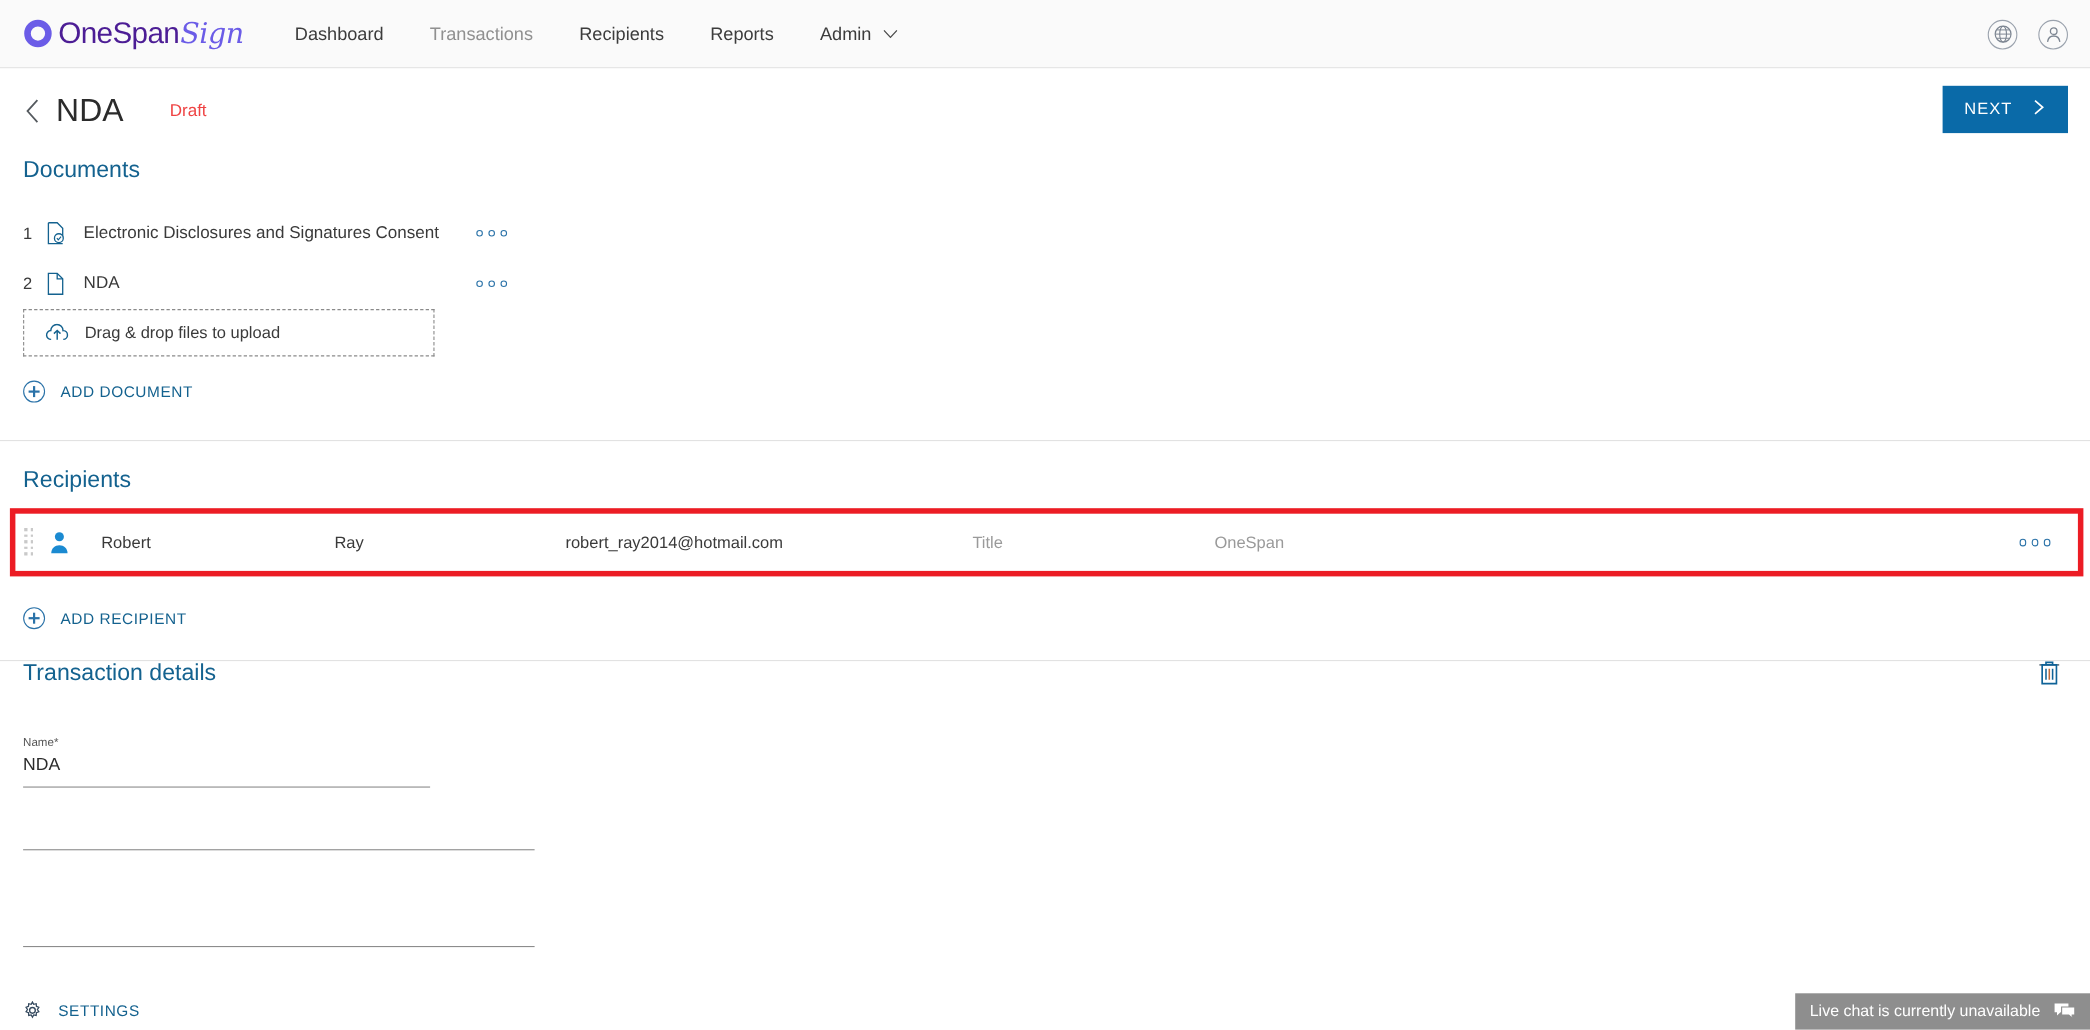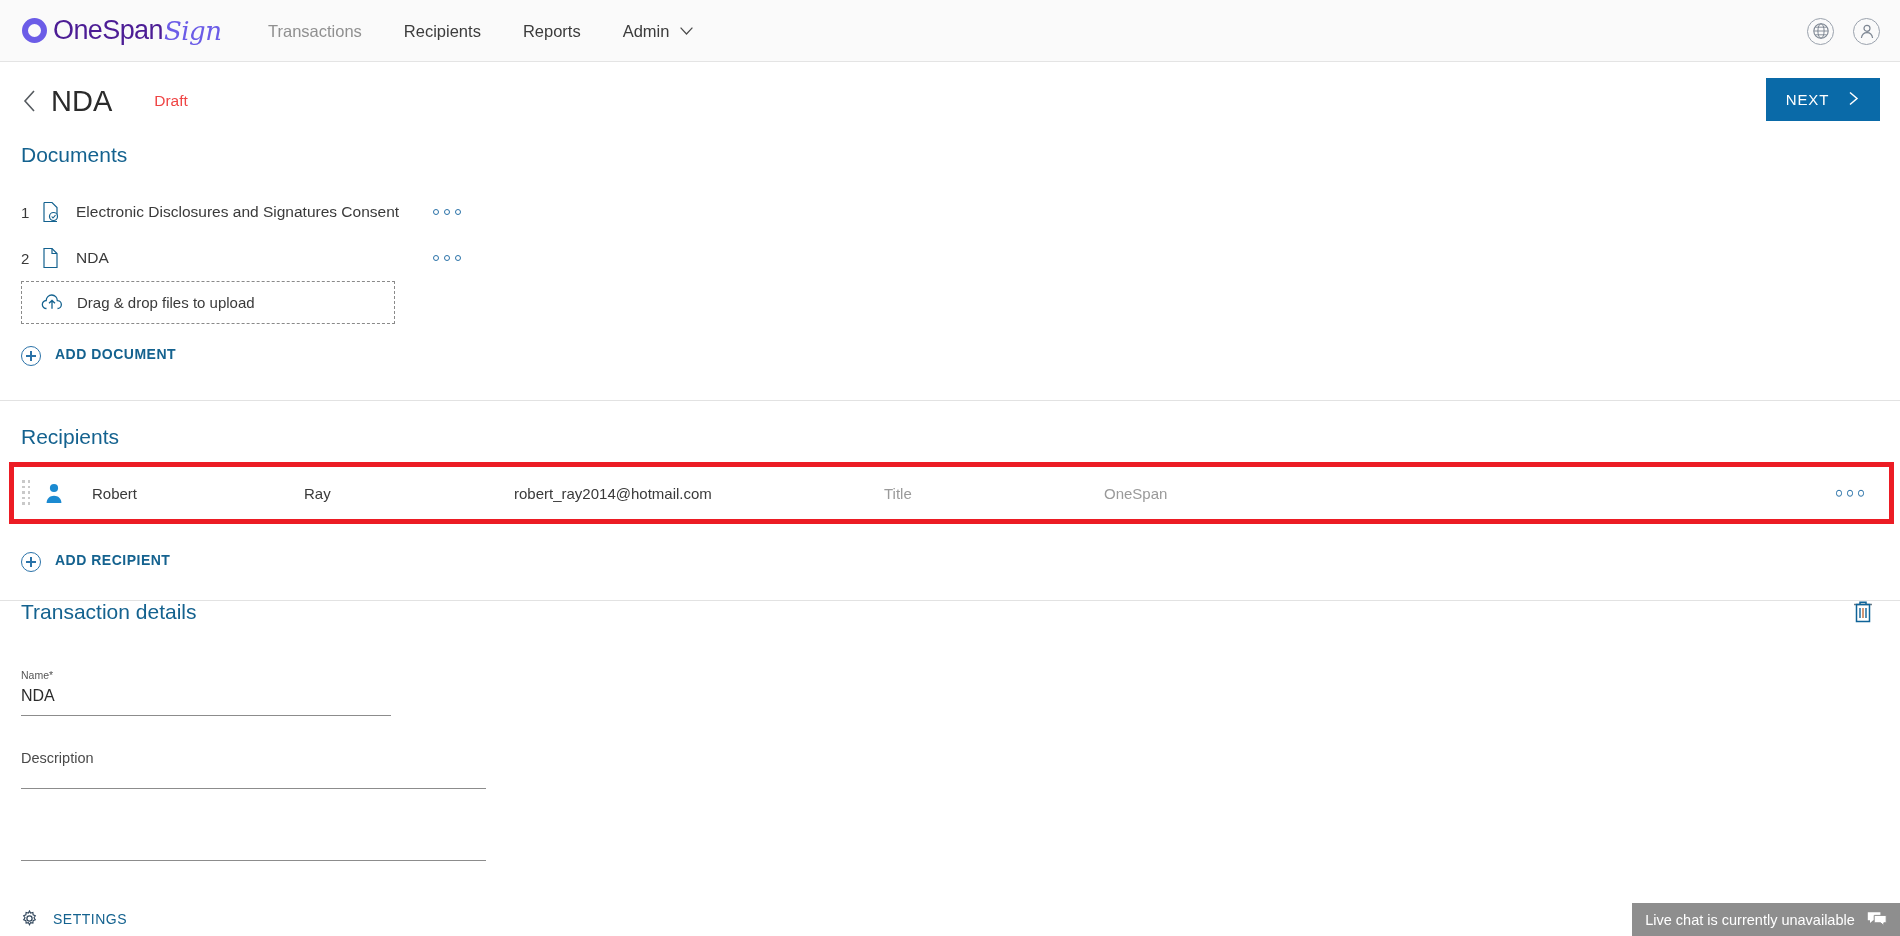"Dashboard" span.navlink { html: none -> <span>Dashboard</span> }
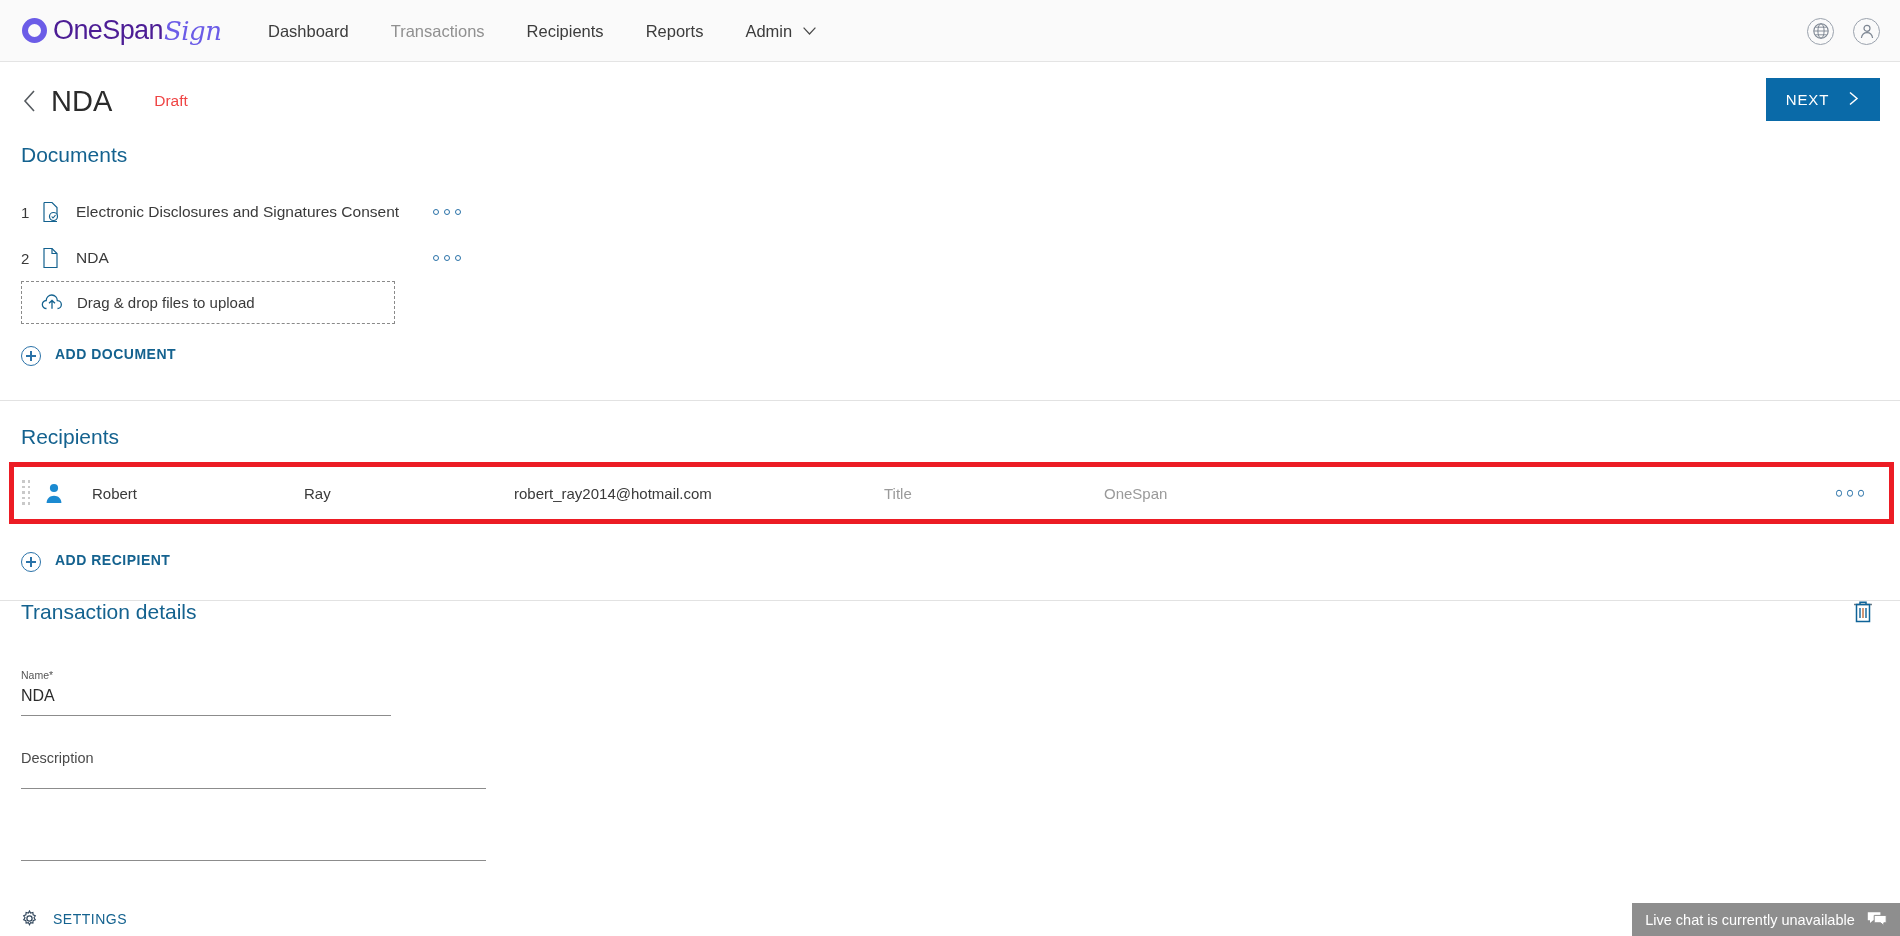"ADD DOCUMENT" .add-action { align-items: flex-start -> center; font-weight: bold -> none }
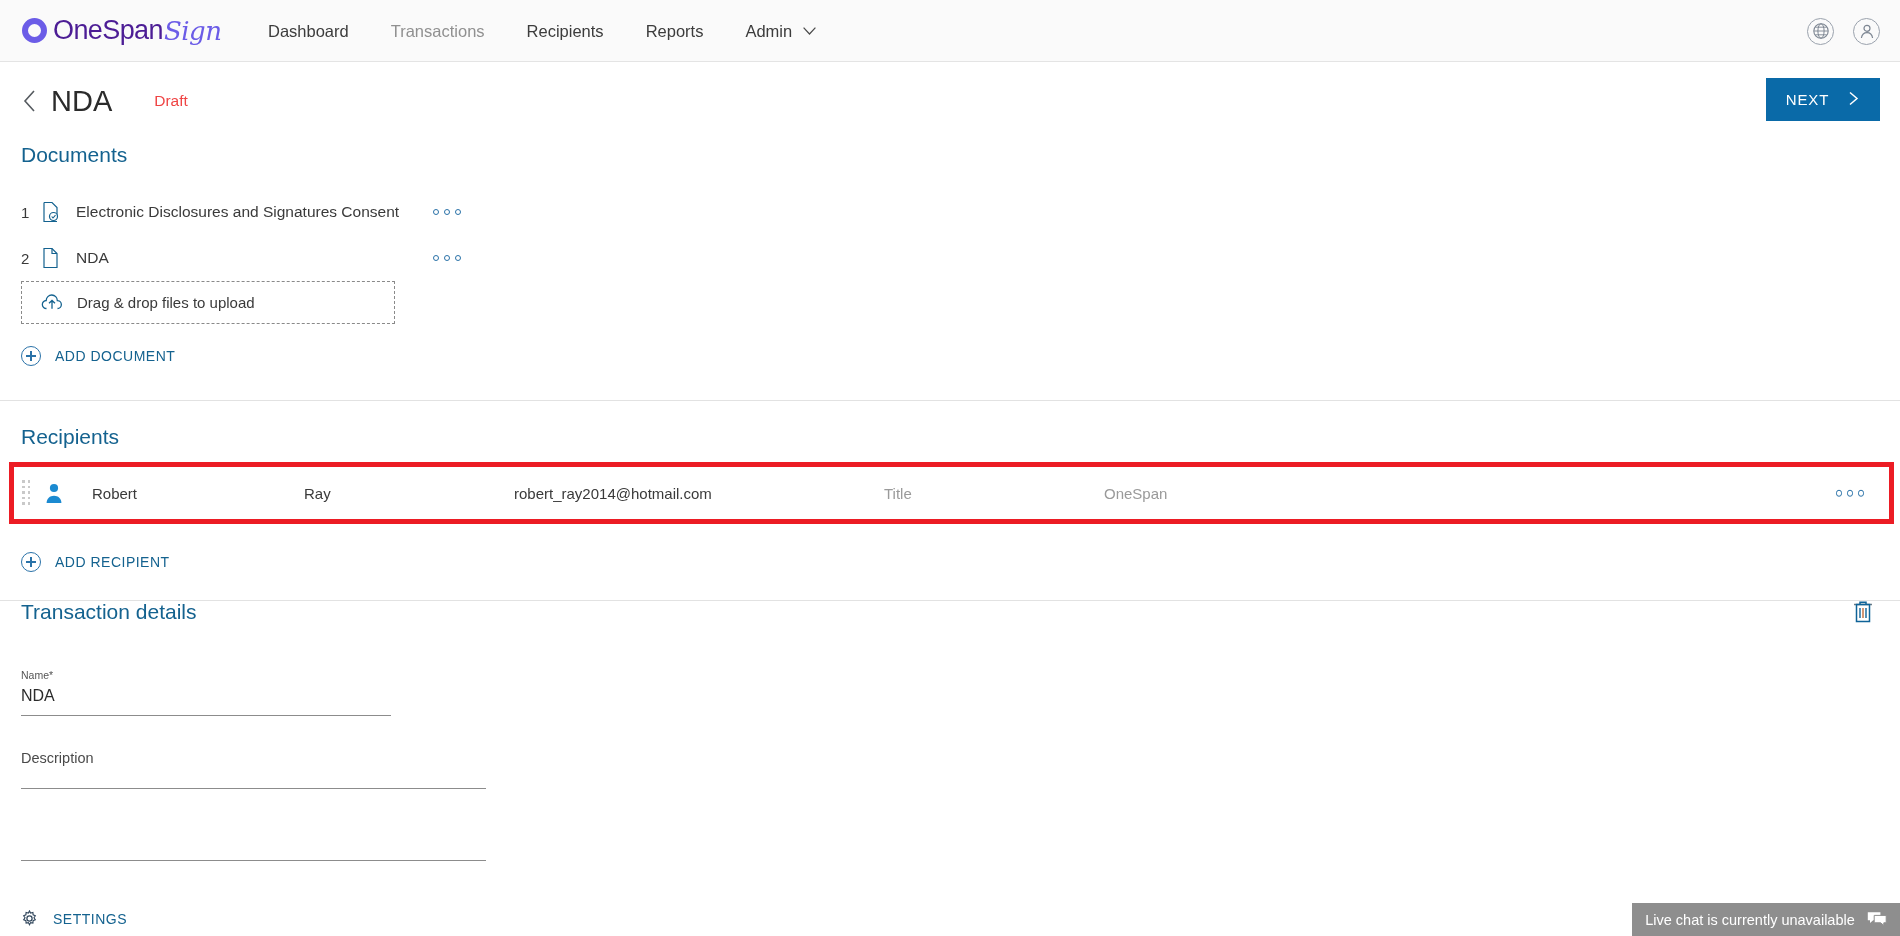"Description" span.field-ph { html: <span>Description</span> -> none }
